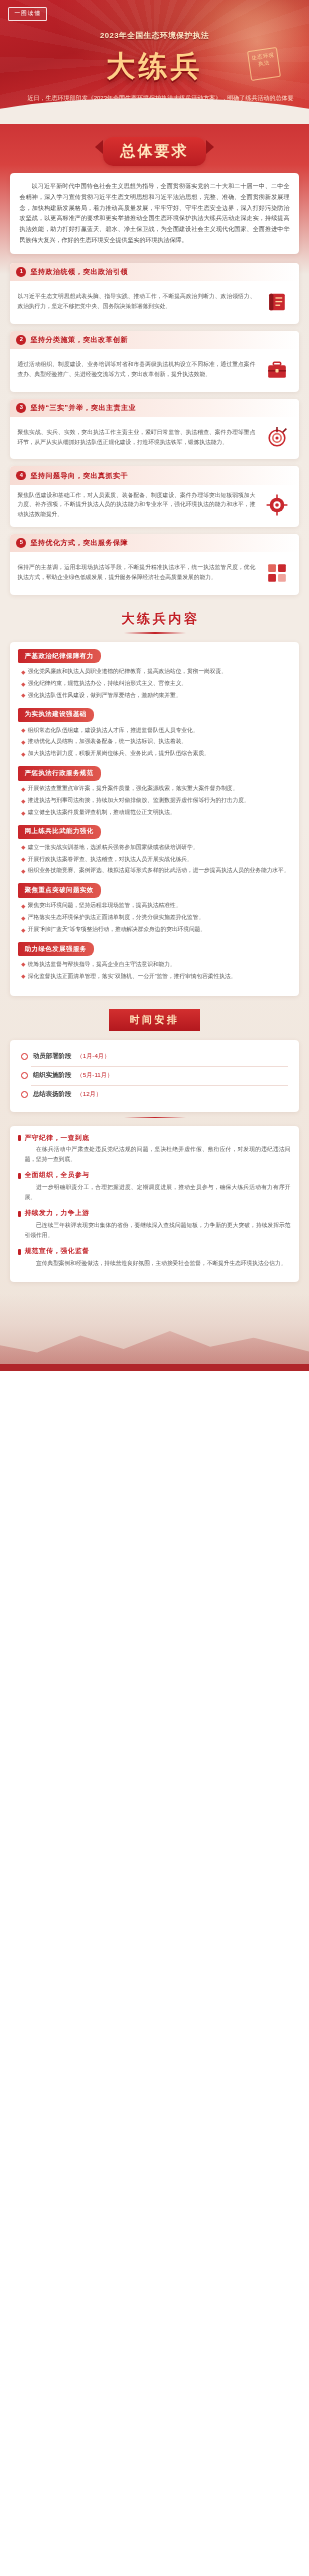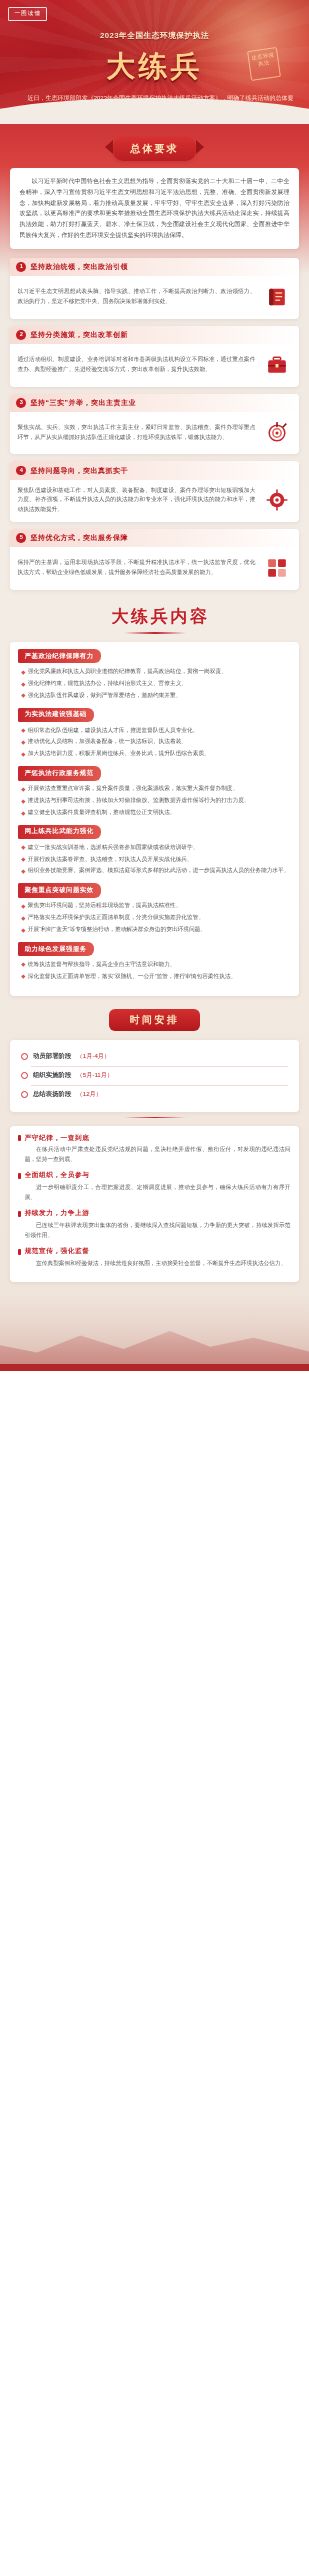"总体要求" .sec-ribbon { font-size: 10px -> 15px }
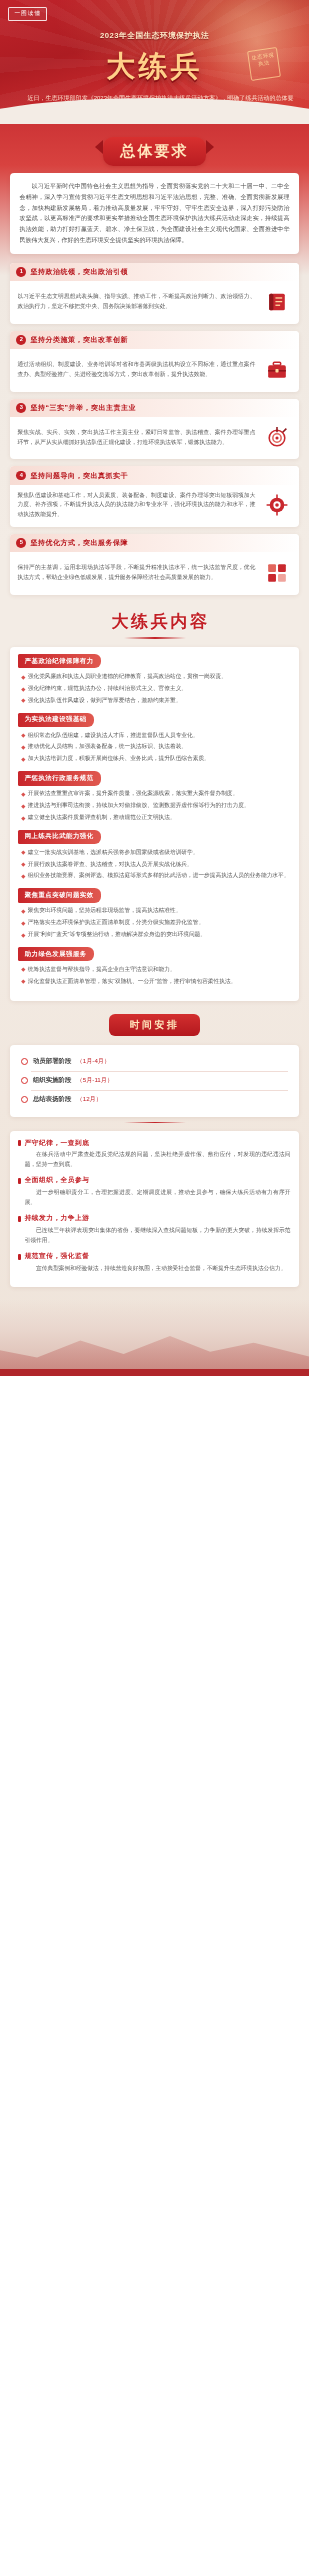"大练兵内容" .sec-title-plain { font-size: 17px -> 13px }
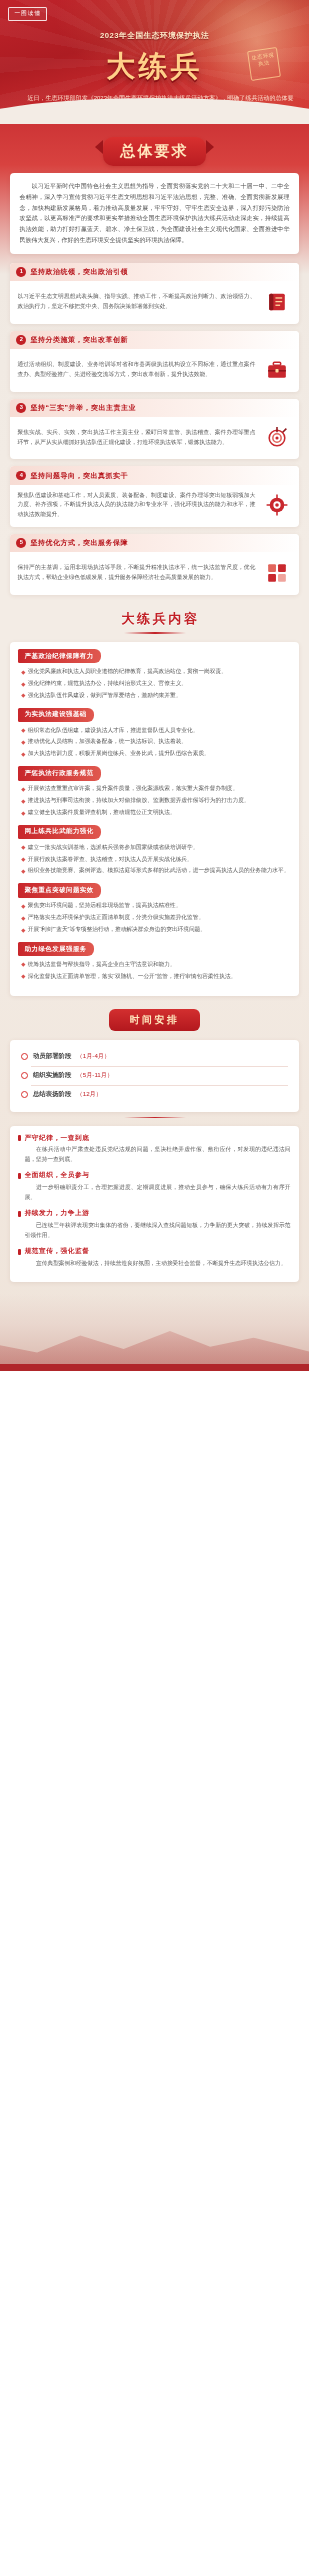"时间安排" .tl-bar { border-radius: 6px -> 0 }
